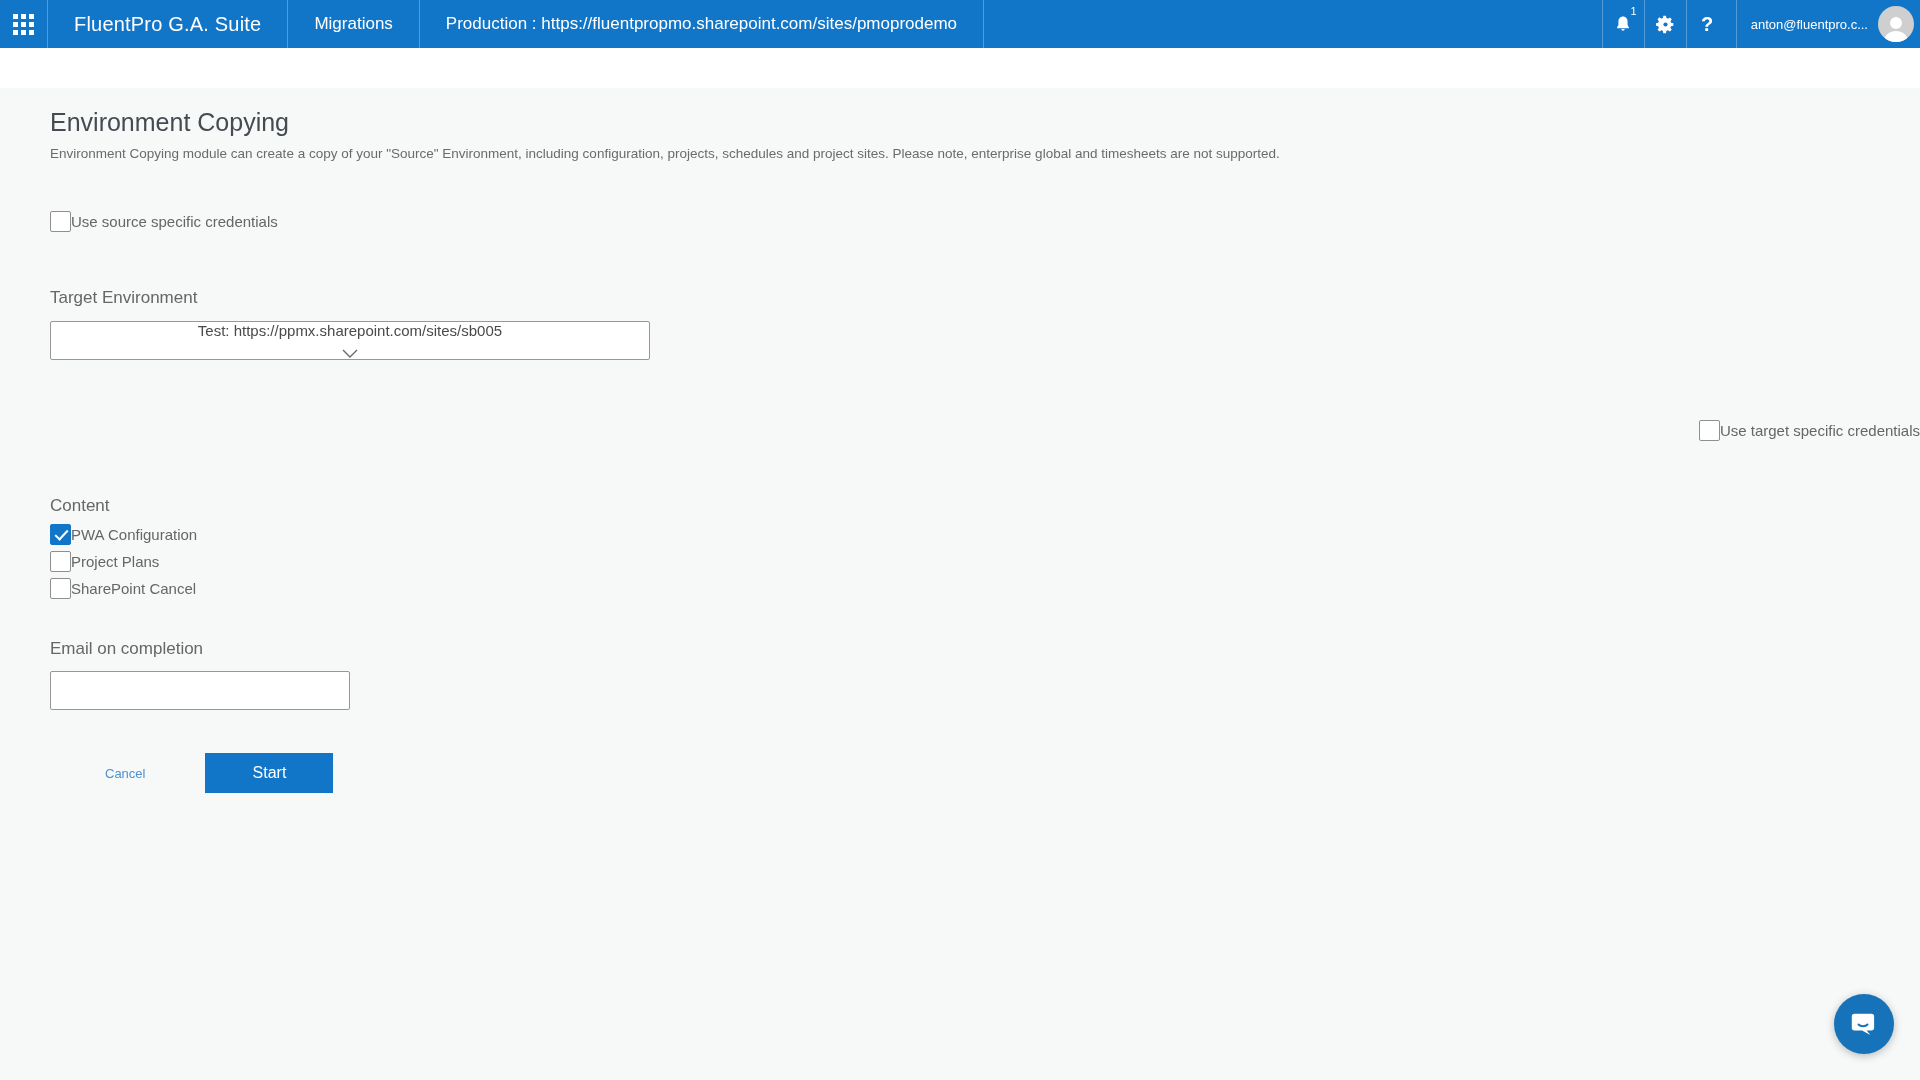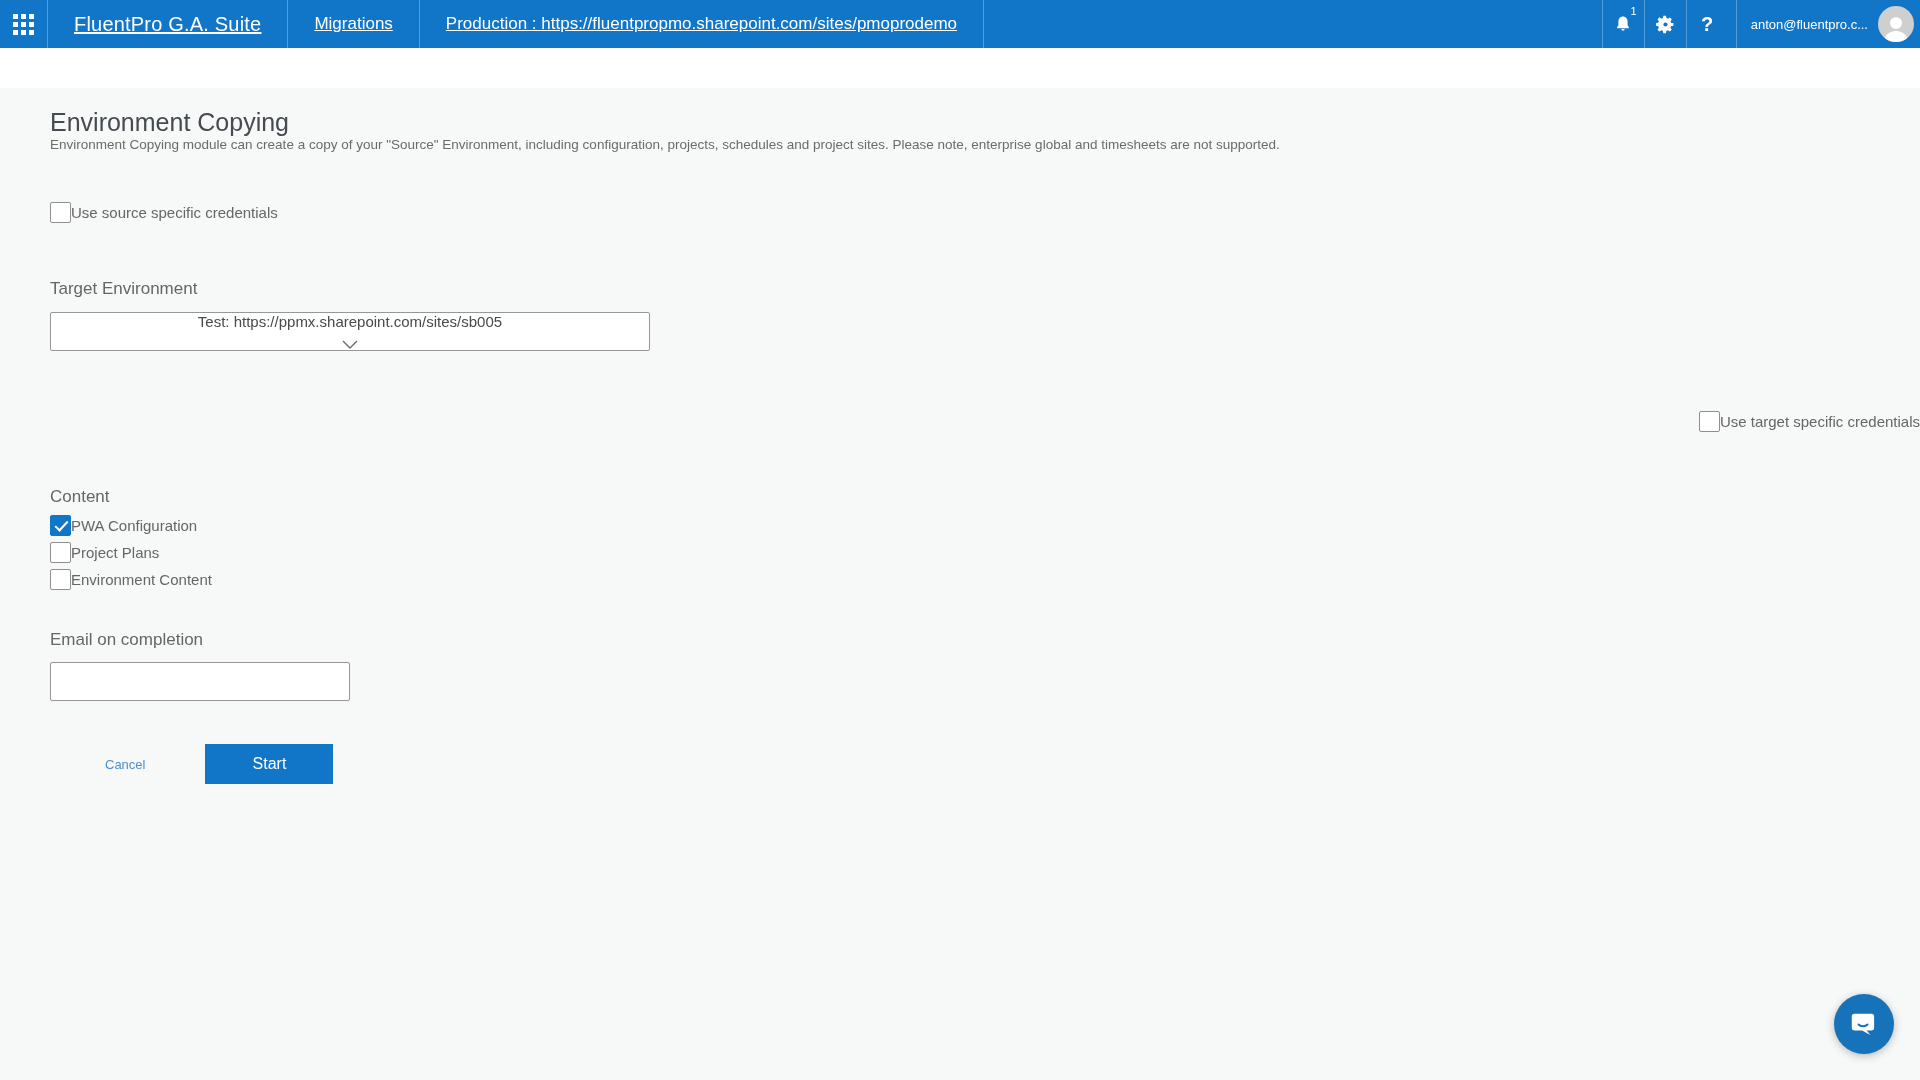"FluentPro G.A. Suite" .topbar .cell { text-decoration: underline -> none }
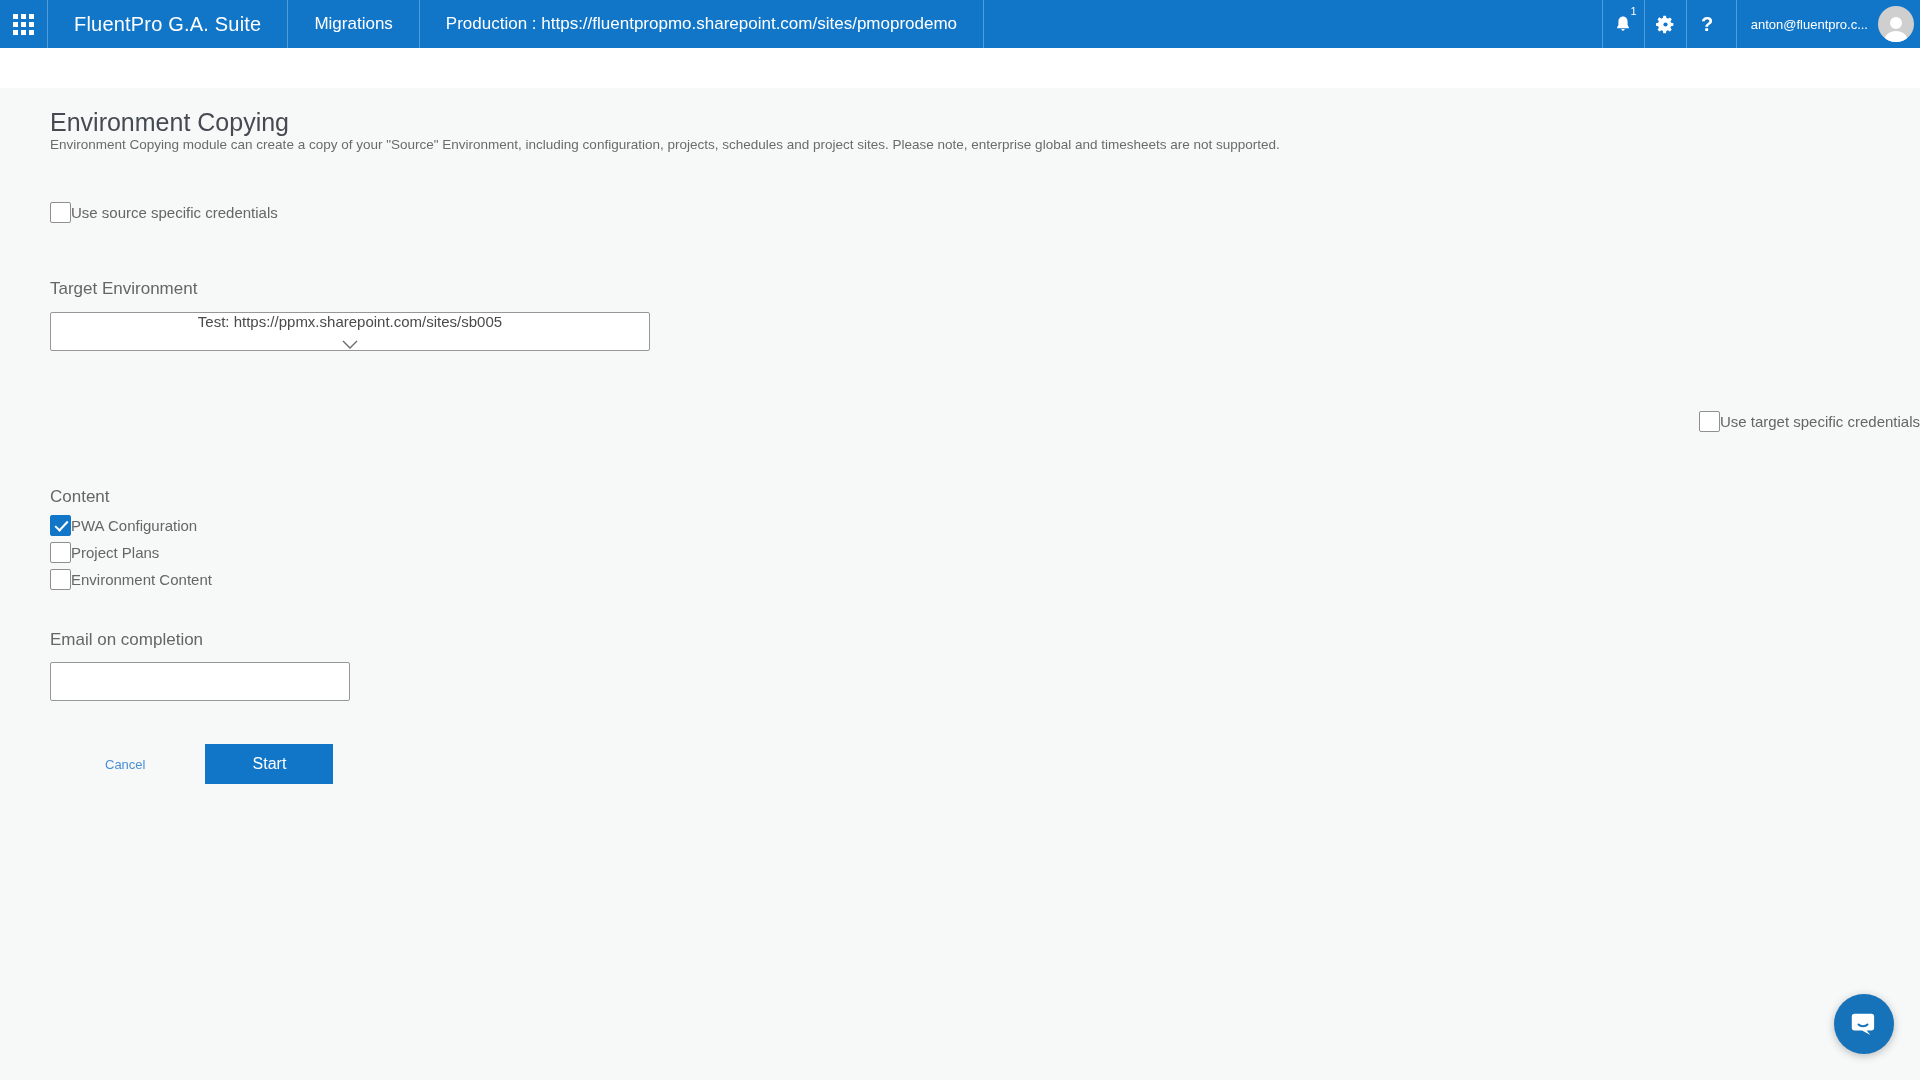"Environment Copying" .page-title { margin-bottom: none -> 9px }
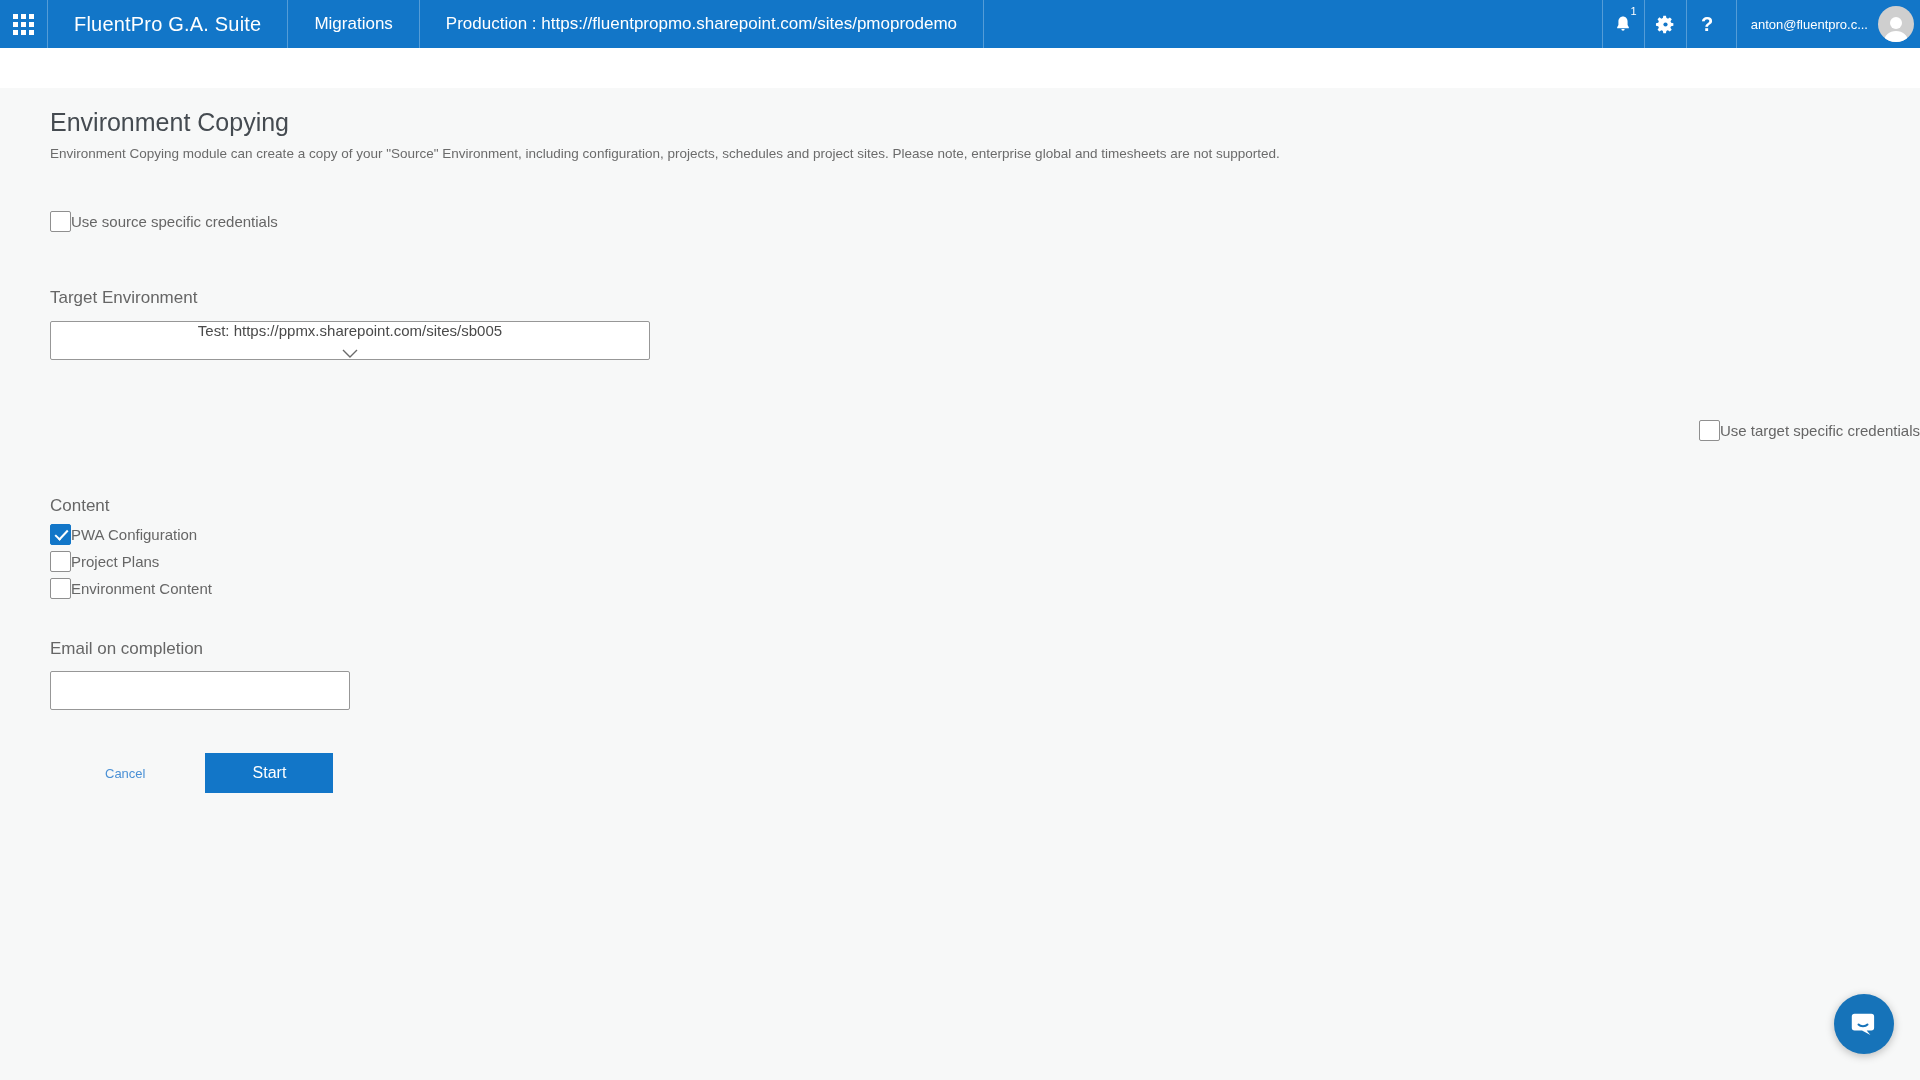"Environment Content" span.check-label { text: Environment Content -> SharePoint Cancel }
